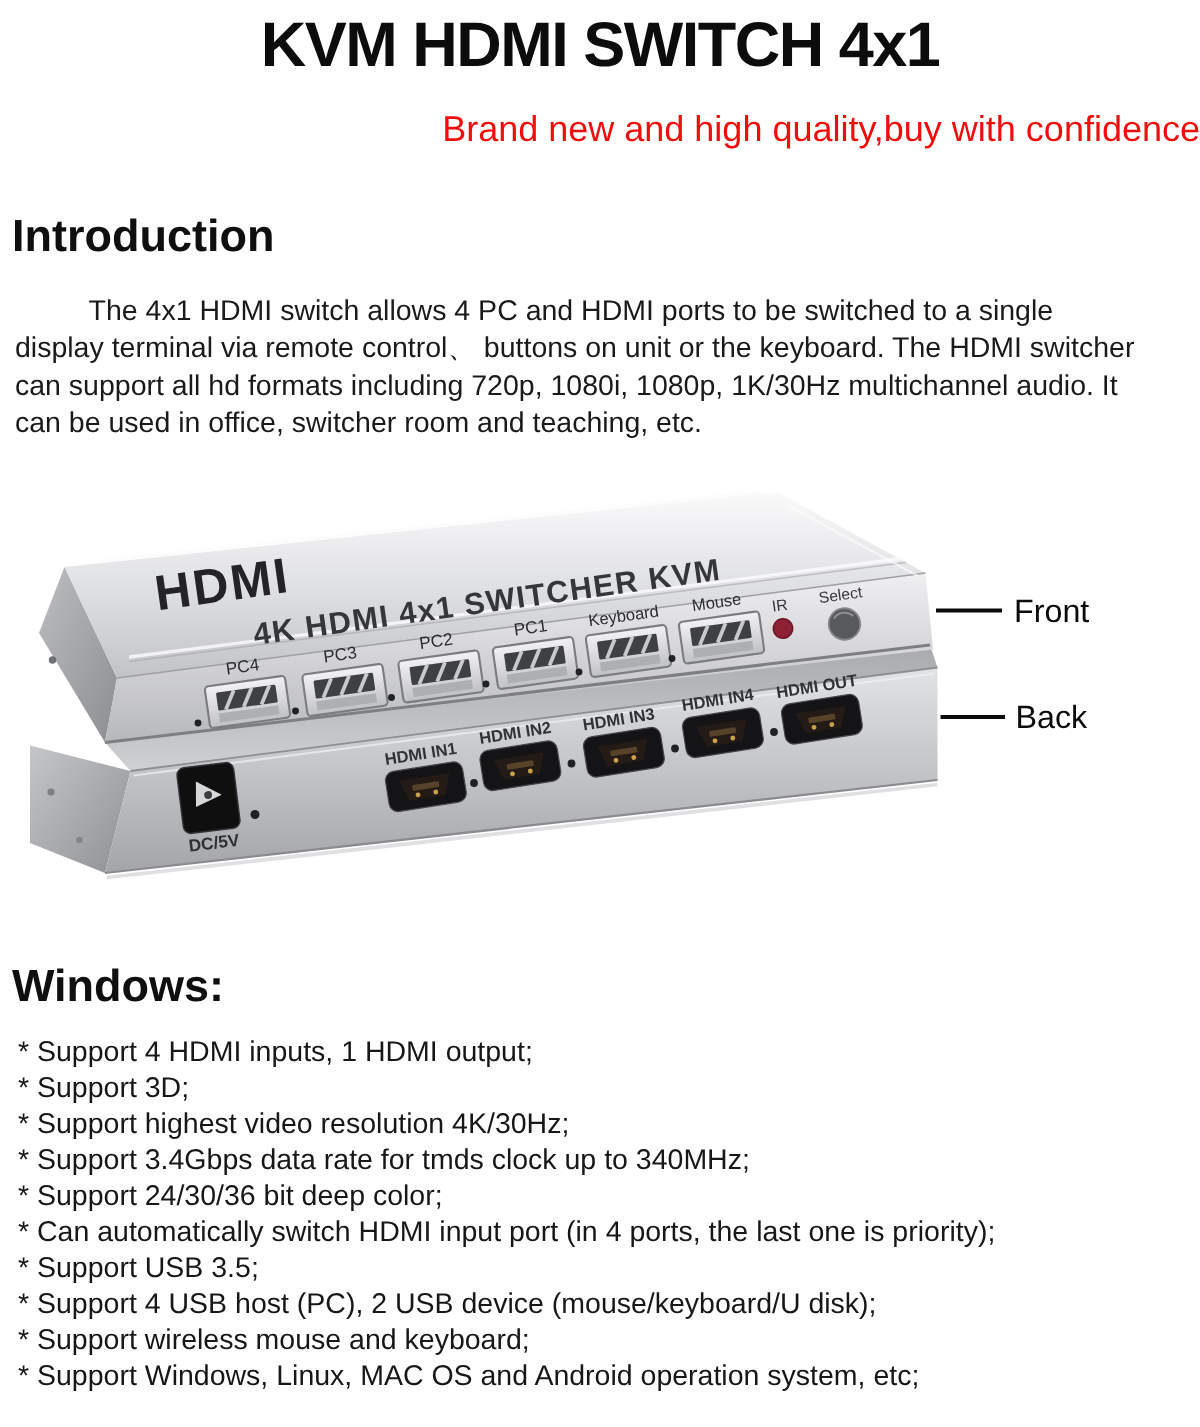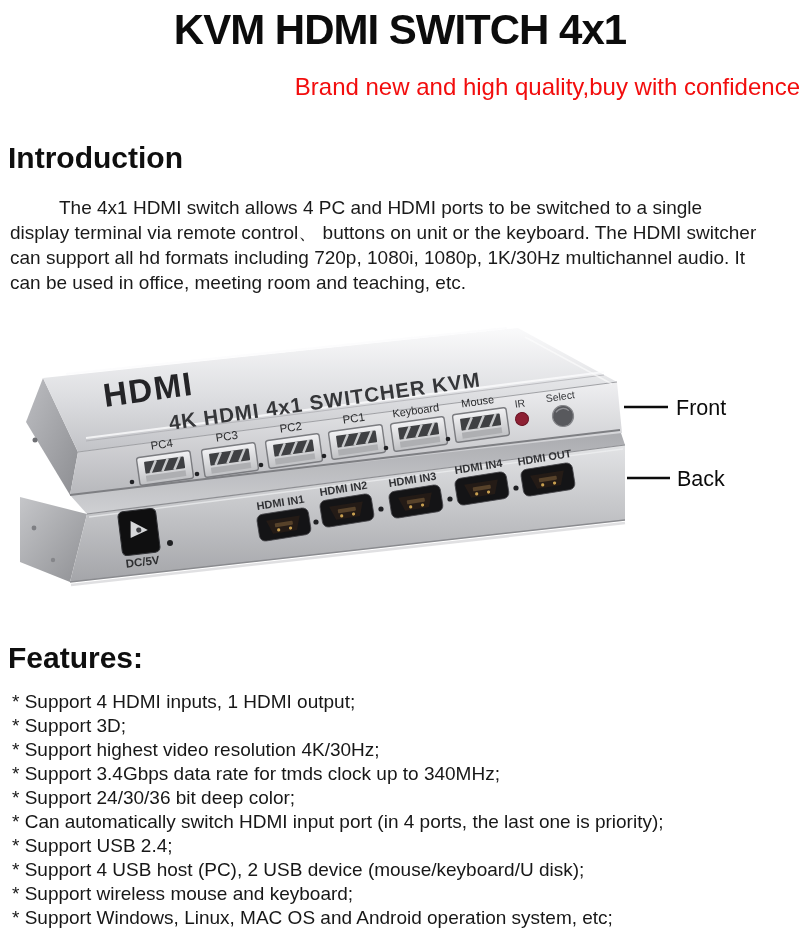"can be used in office," span.pline { text: meeting -> switcher }
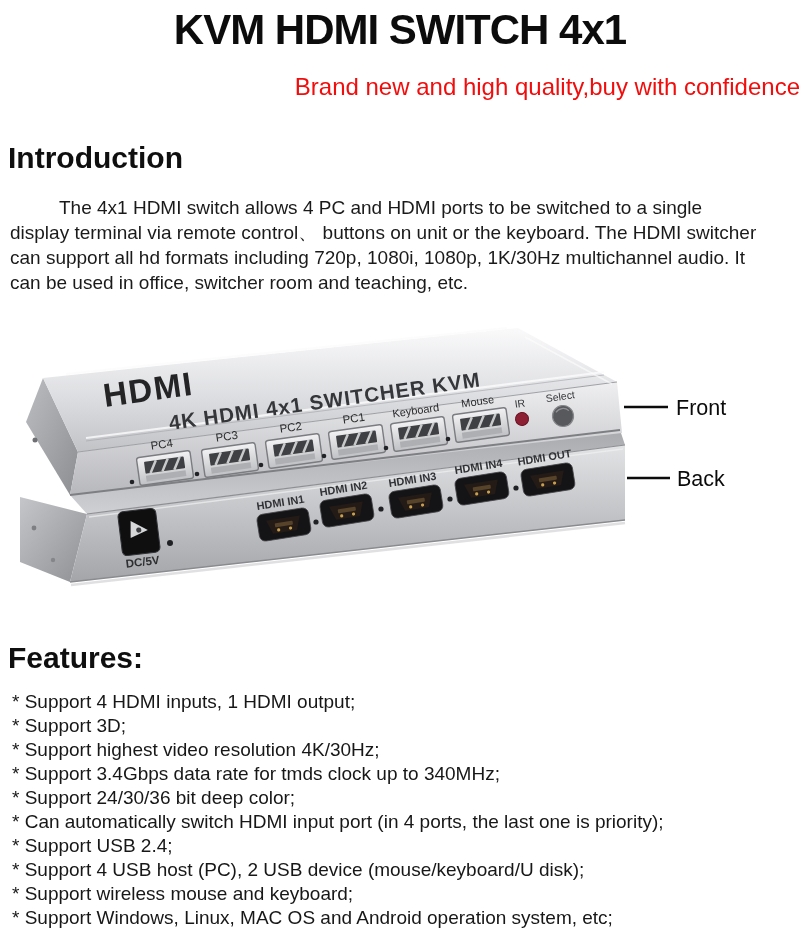"Features:" h3.sec-heading { text: Features -> Windows }
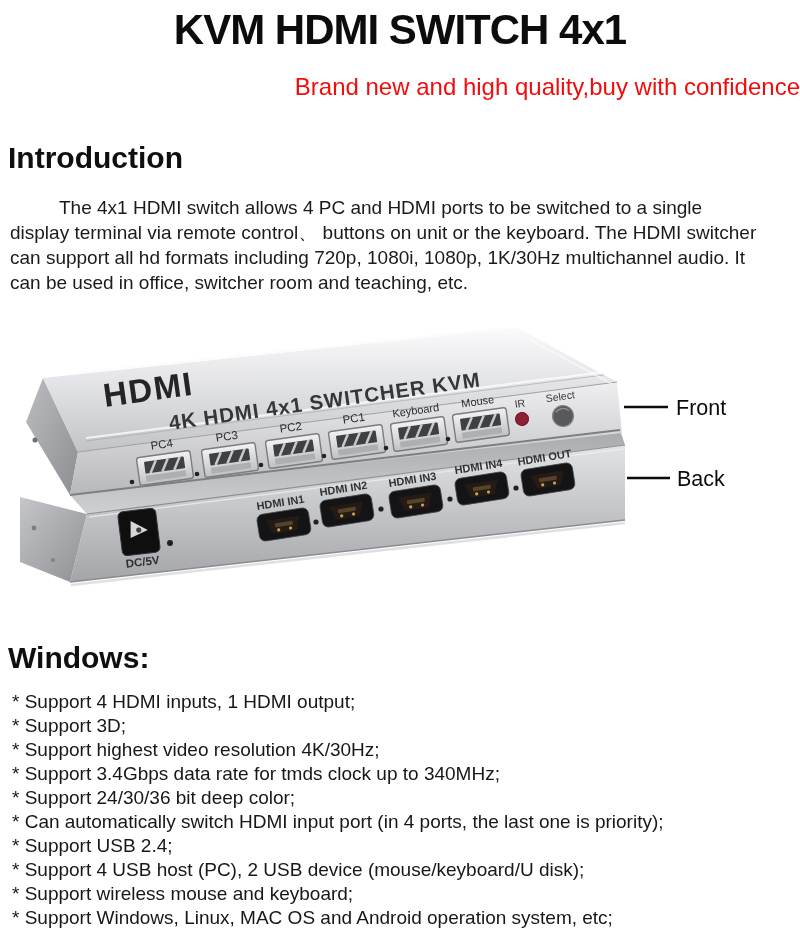"* Support USB 2.4;" li { text: 2.4 -> 3.5 }
